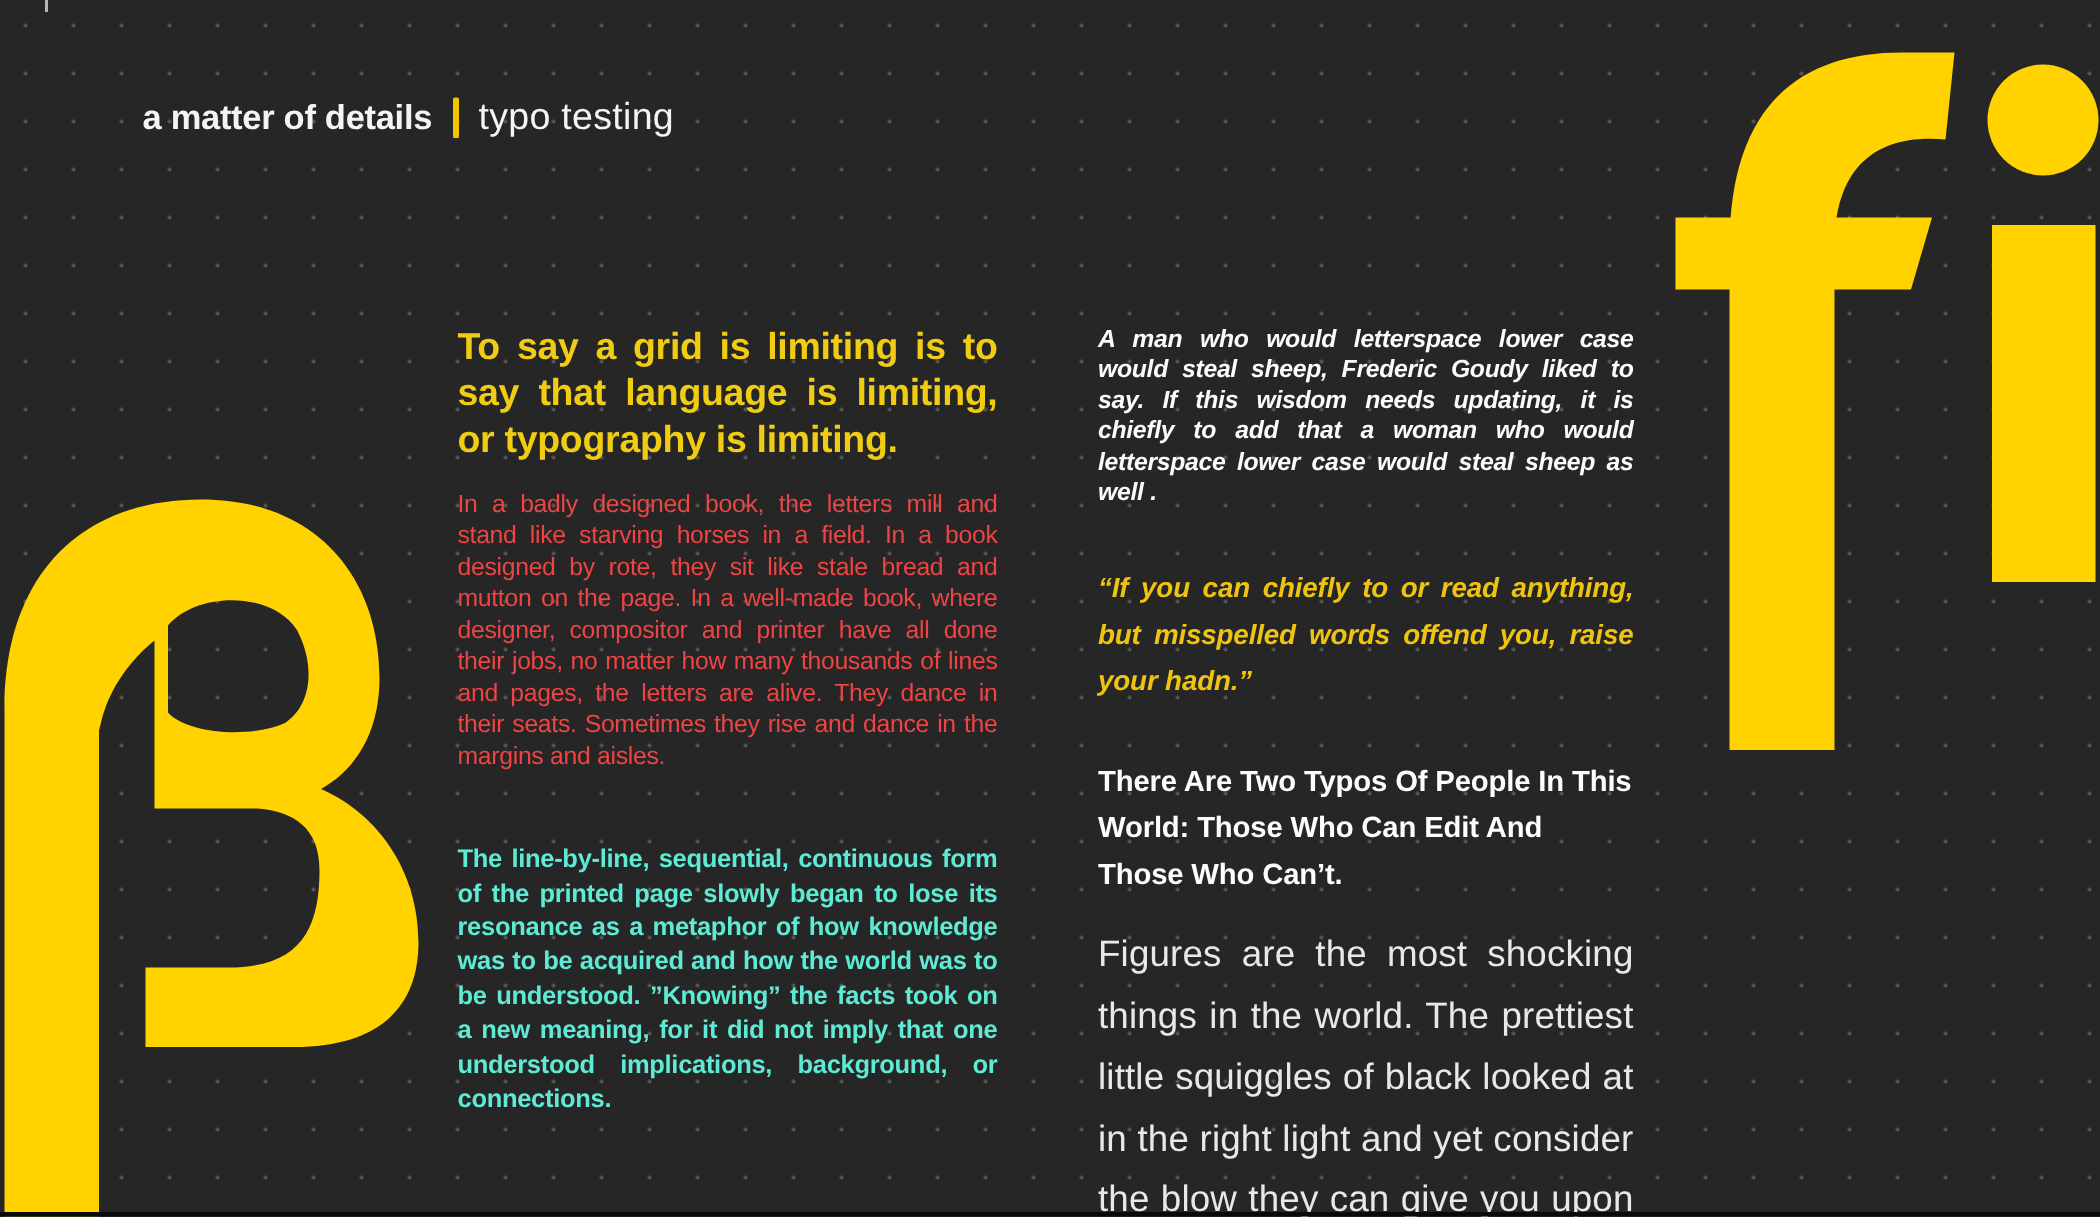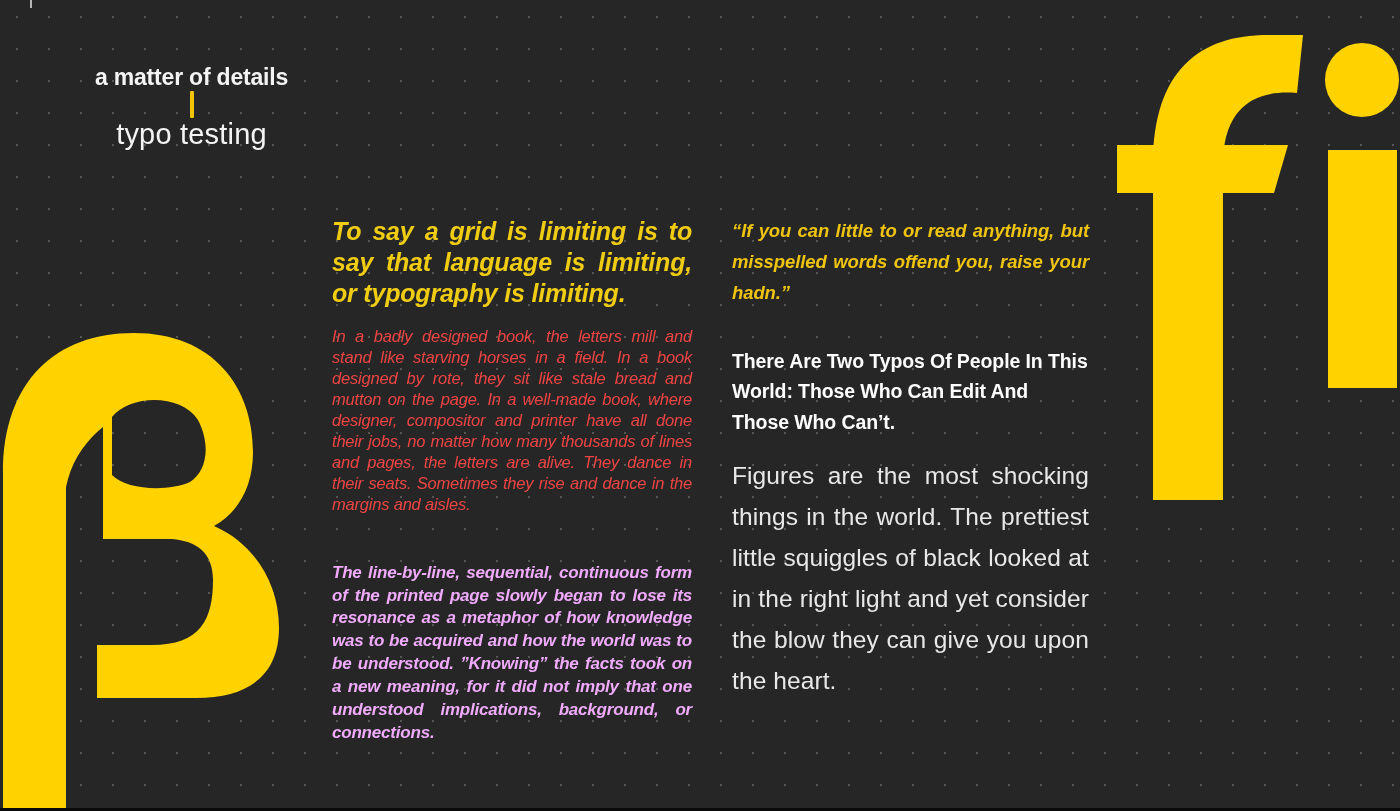"a matter of details" .header { flex-direction: column -> none }
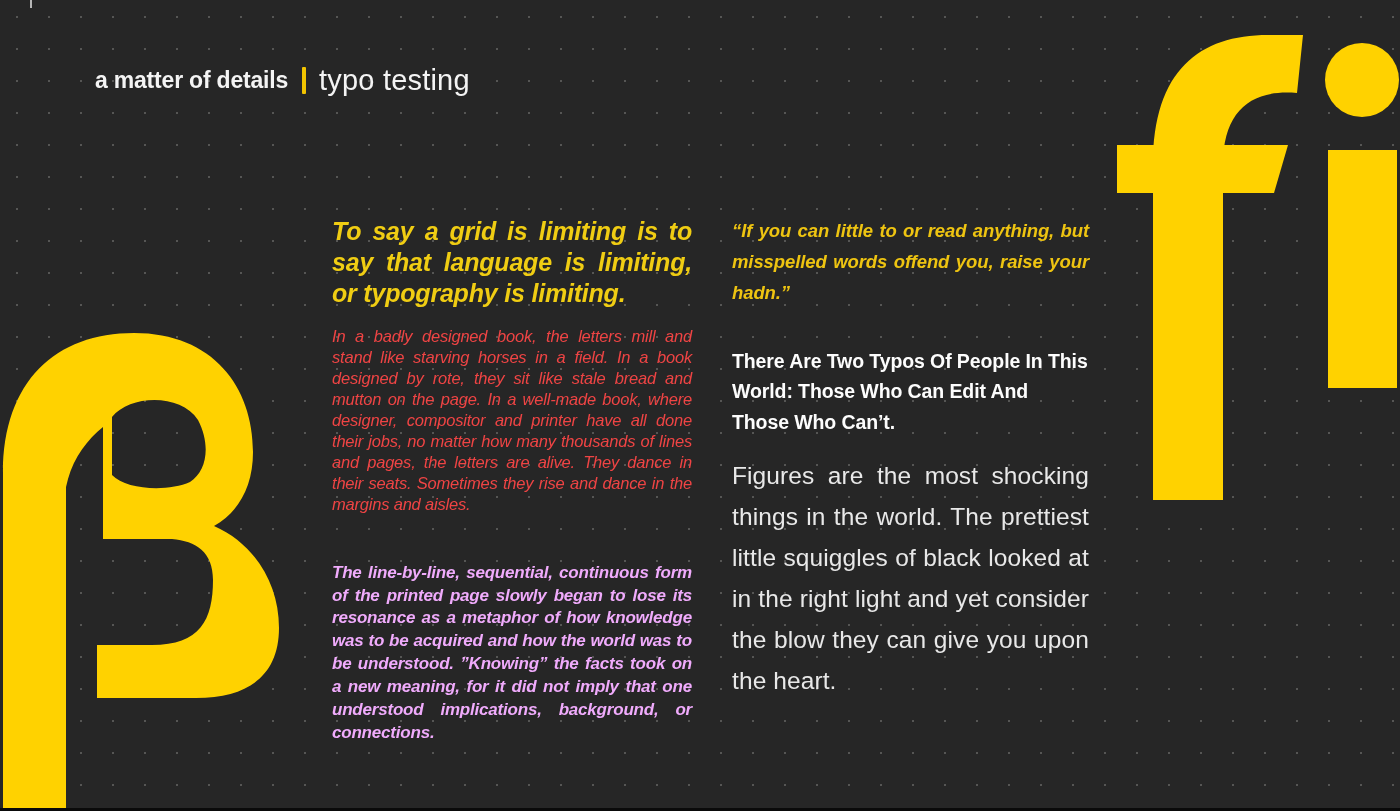"typo testing" .header .title { font-size: 29px -> 25px }
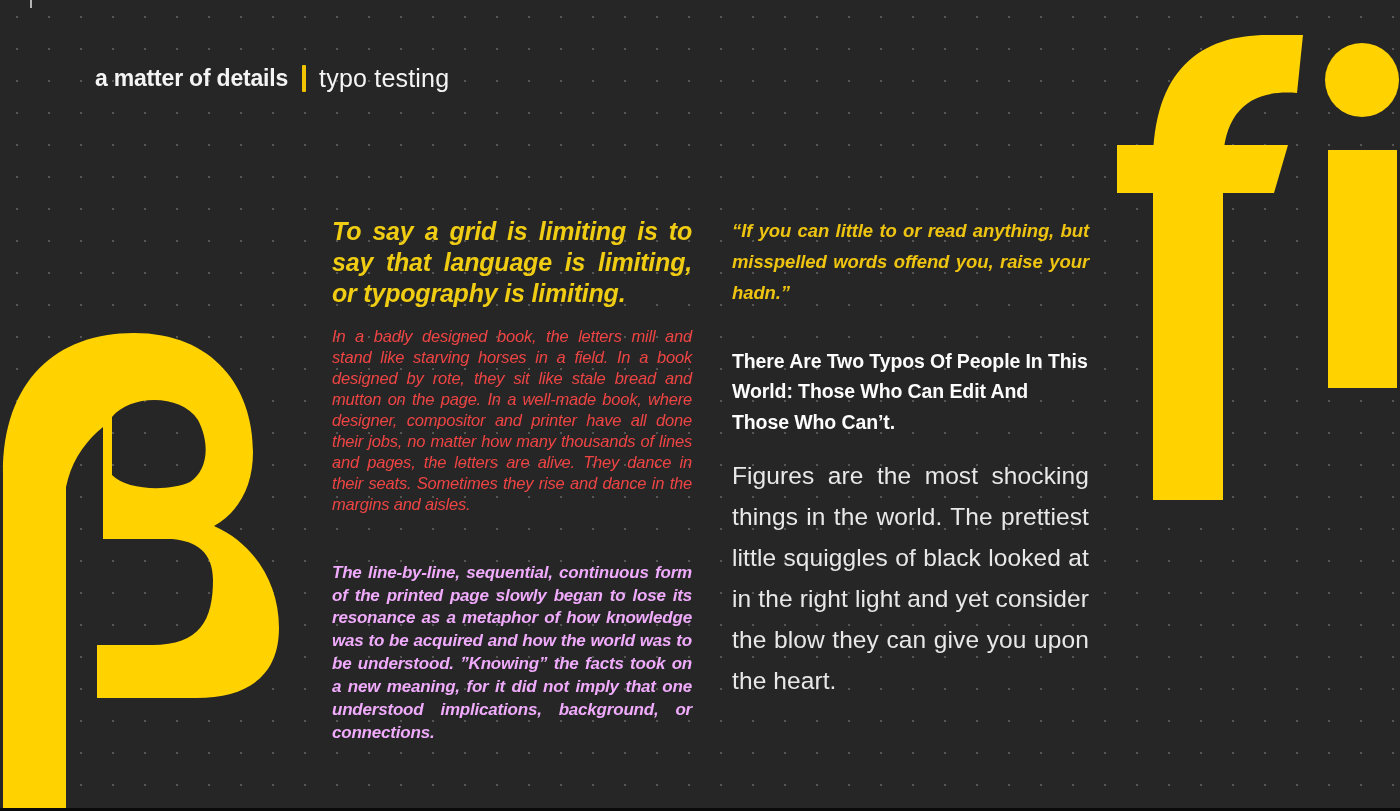"To say a grid is" .col-left { font-style: italic -> none; left: 332px -> 305px }
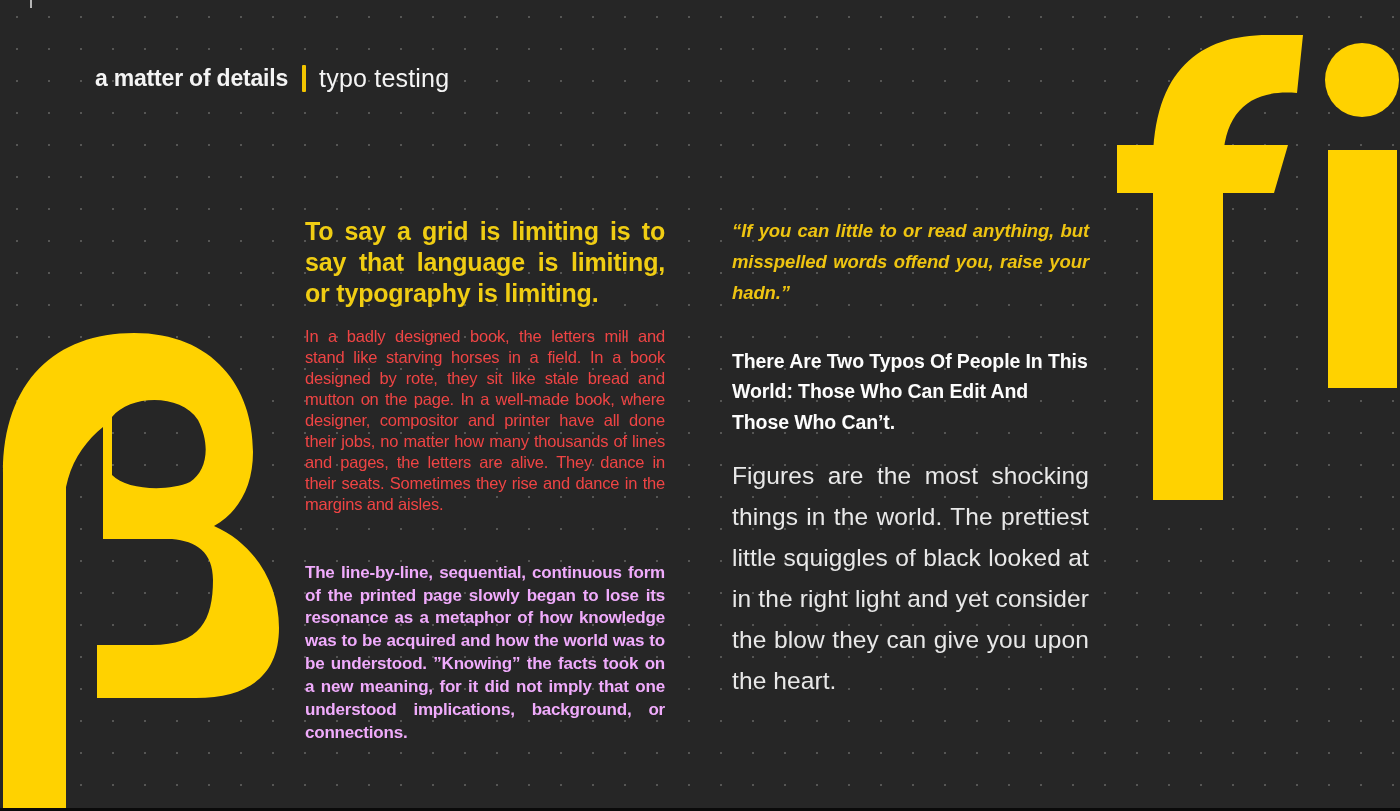"A man who would letterspace" p.lead-italic { html: none -> <p>A man who would letterspace lower case would steal sheep, Frederic Goudy liked to say. If this wisdom needs updating, it is chiefly to add that a woman who would letterspace lower case would steal sheep as well .</p> }
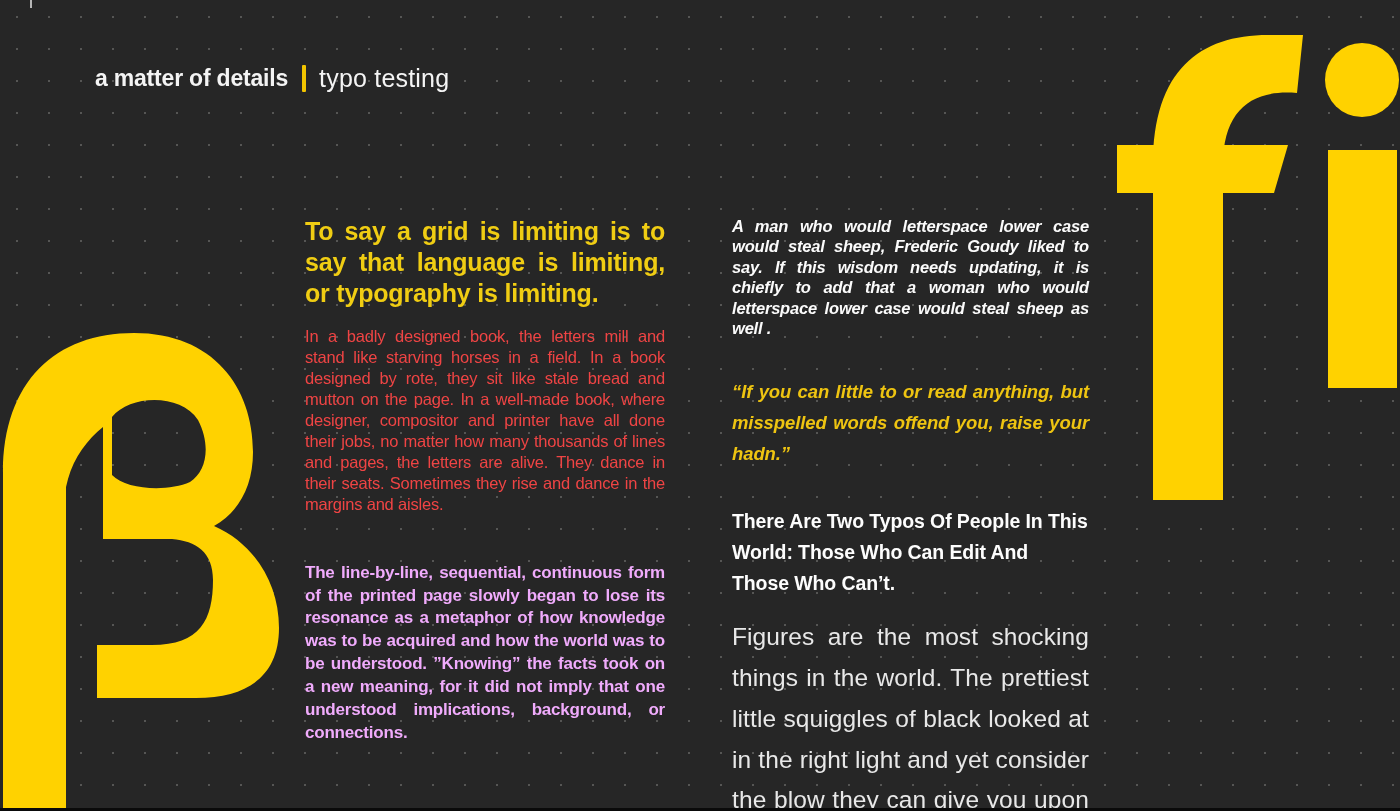"“If you can little to" p.quote-par { text: little -> chiefly }
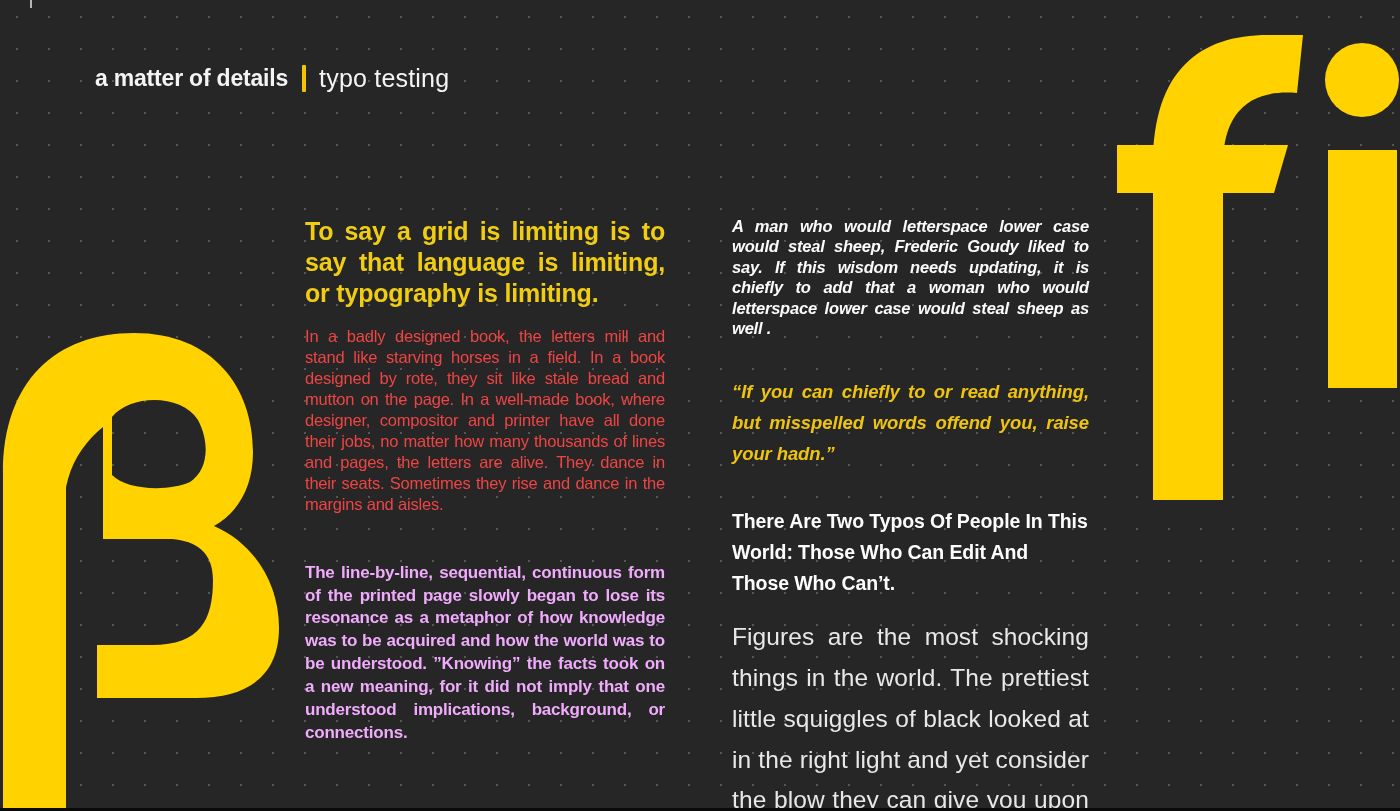"The line-by-line, sequential, continuous" .bold-par { color: #f0abfc -> #5eead4 }
